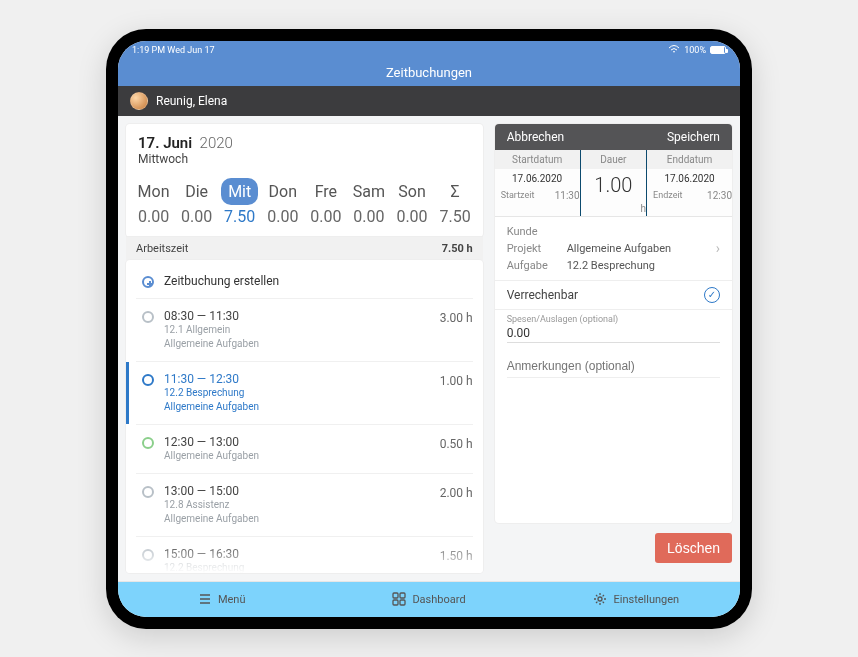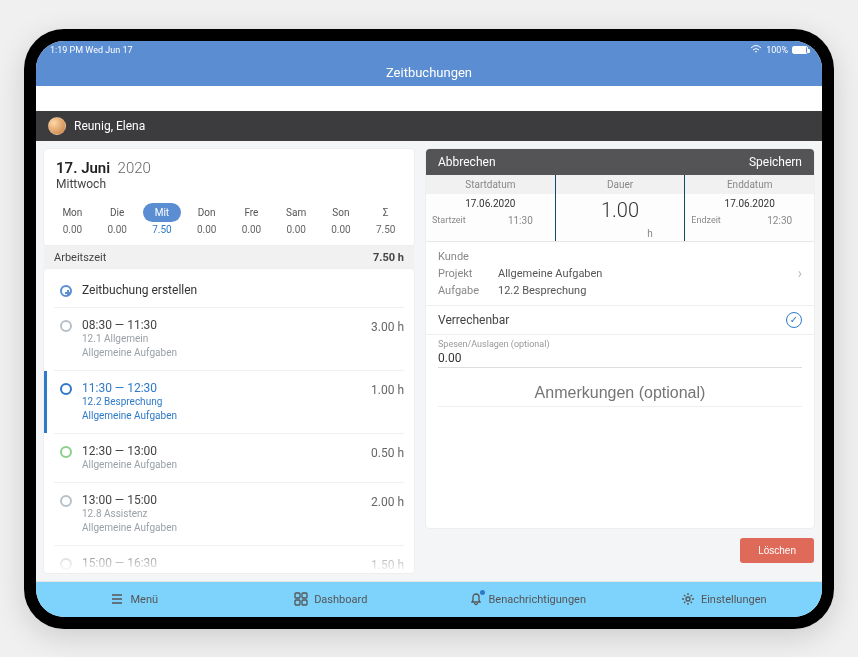"1:19 PM Wed Jun 17" .device { width: 810px -> 646px }
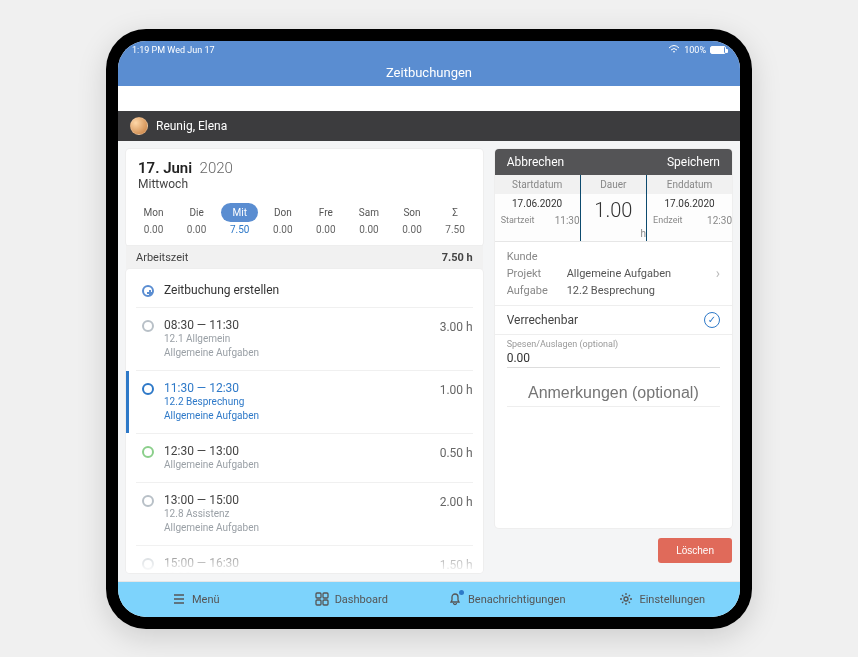"Reunig, Elena" .userbar { margin-top: 25px -> none }
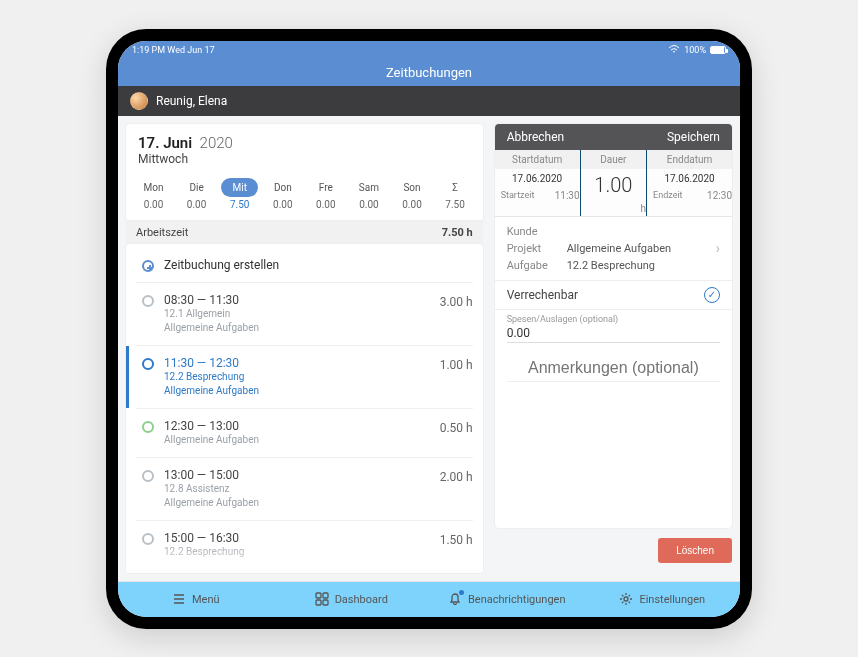"Mon" .weekcol { font-size: 10px -> 16px }
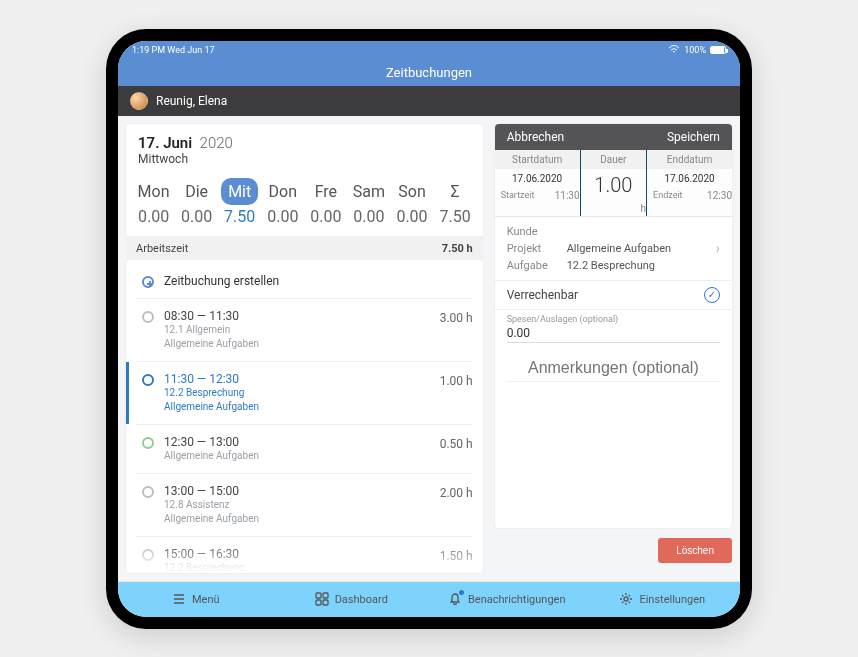"Anmerkungen (optional)" .field input { font-size: 16px -> 12px; text-align: center -> none }
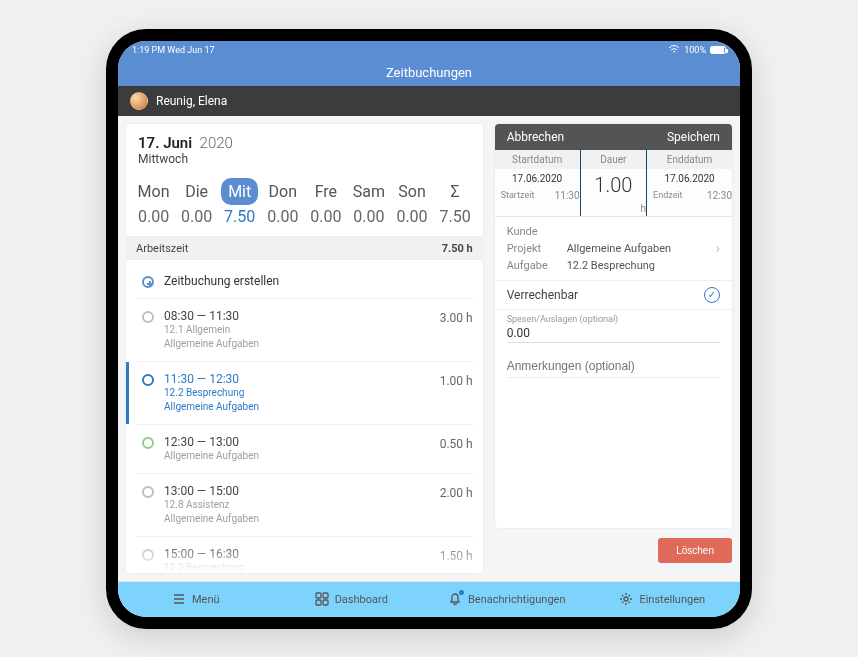"Löschen" .del { font-size: 10px -> 14px; padding: 7px 18px -> 7px 12px }
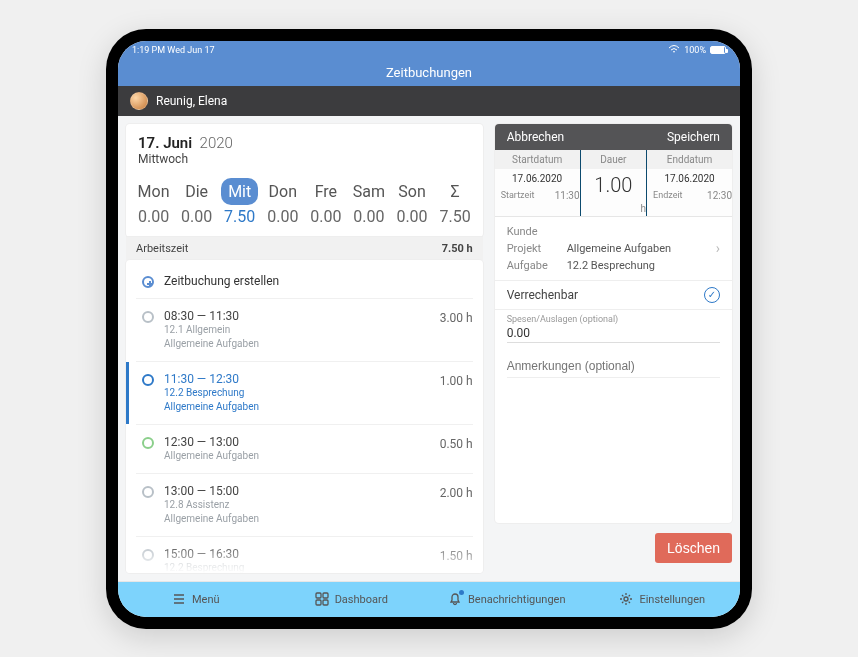"Benachrichtigungen" div.bitem { html: <div> <span> <svg> <path></path> </svg> <span></span> </span> <span>Benachrichtigungen</span> </div> -> none }
